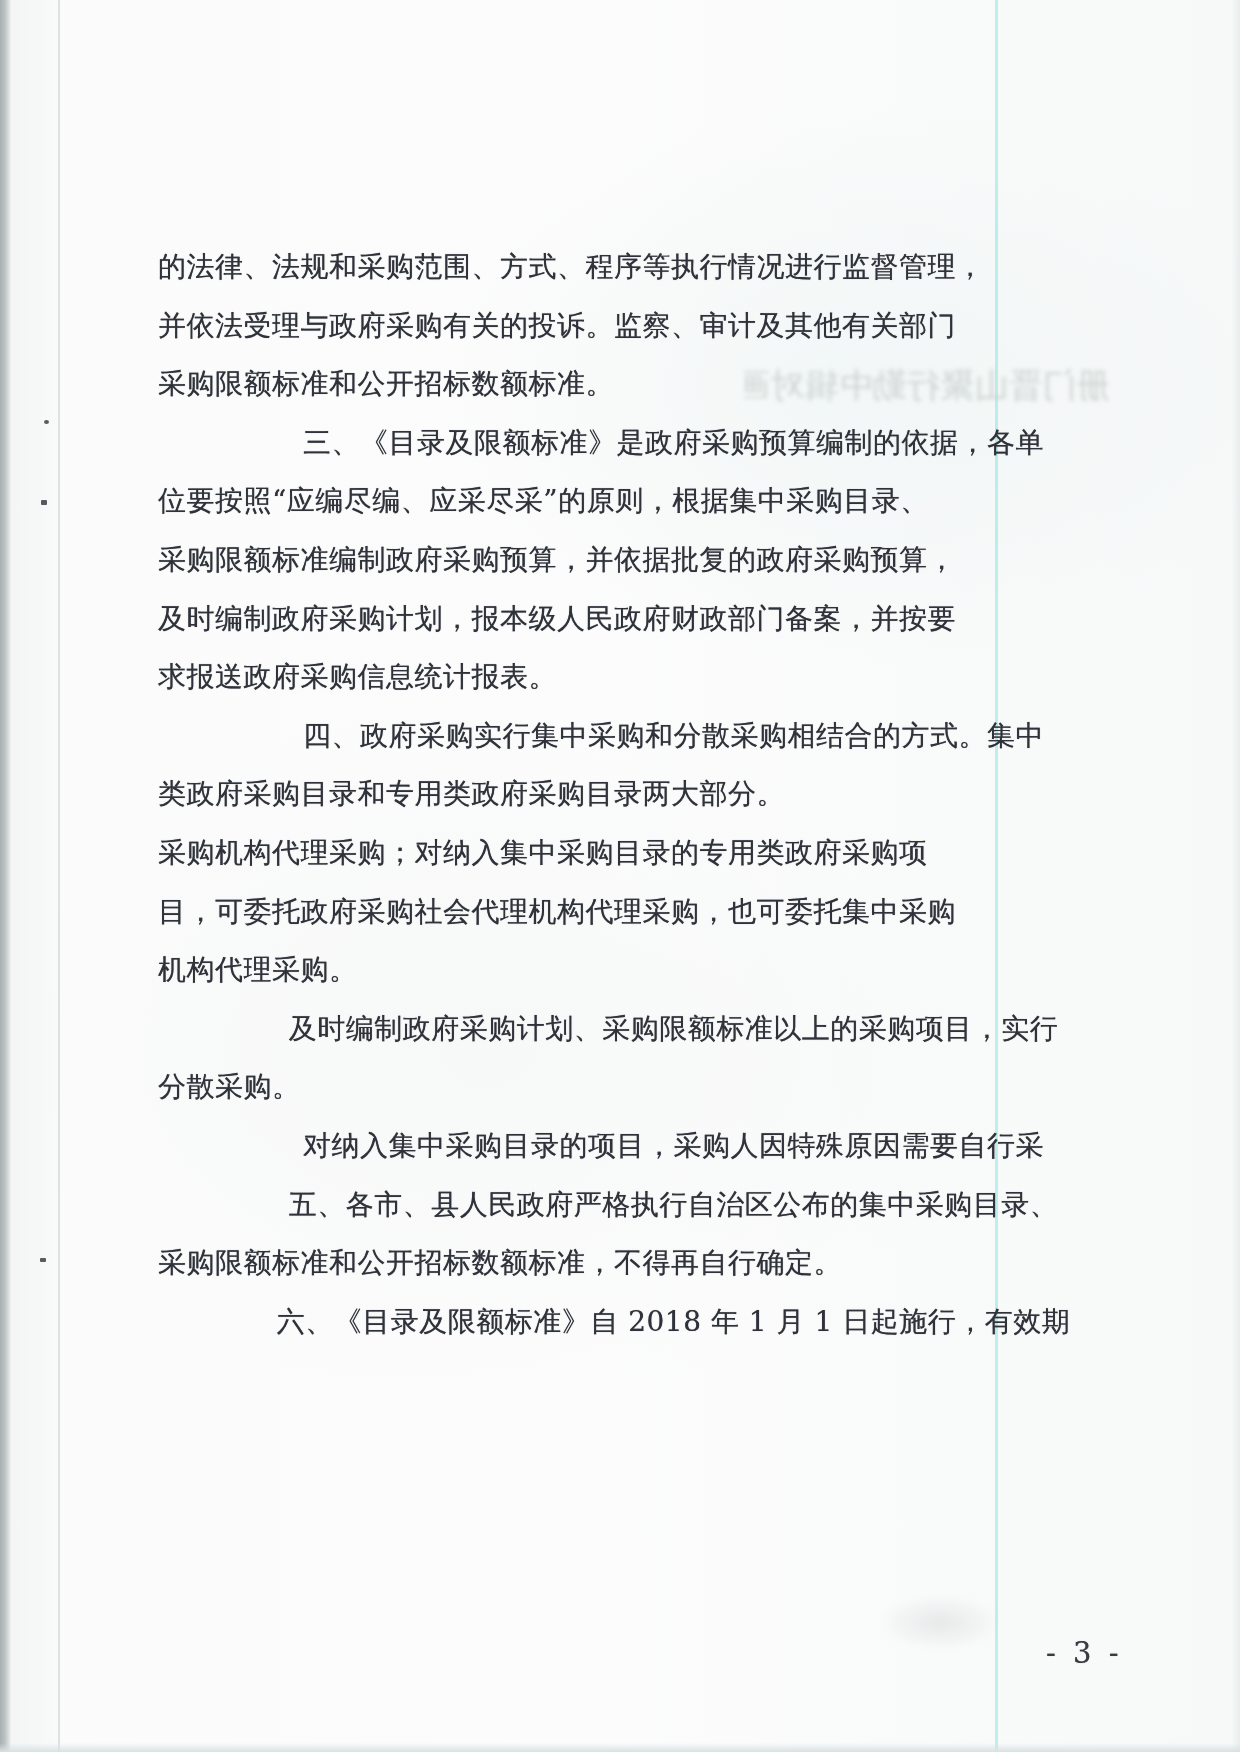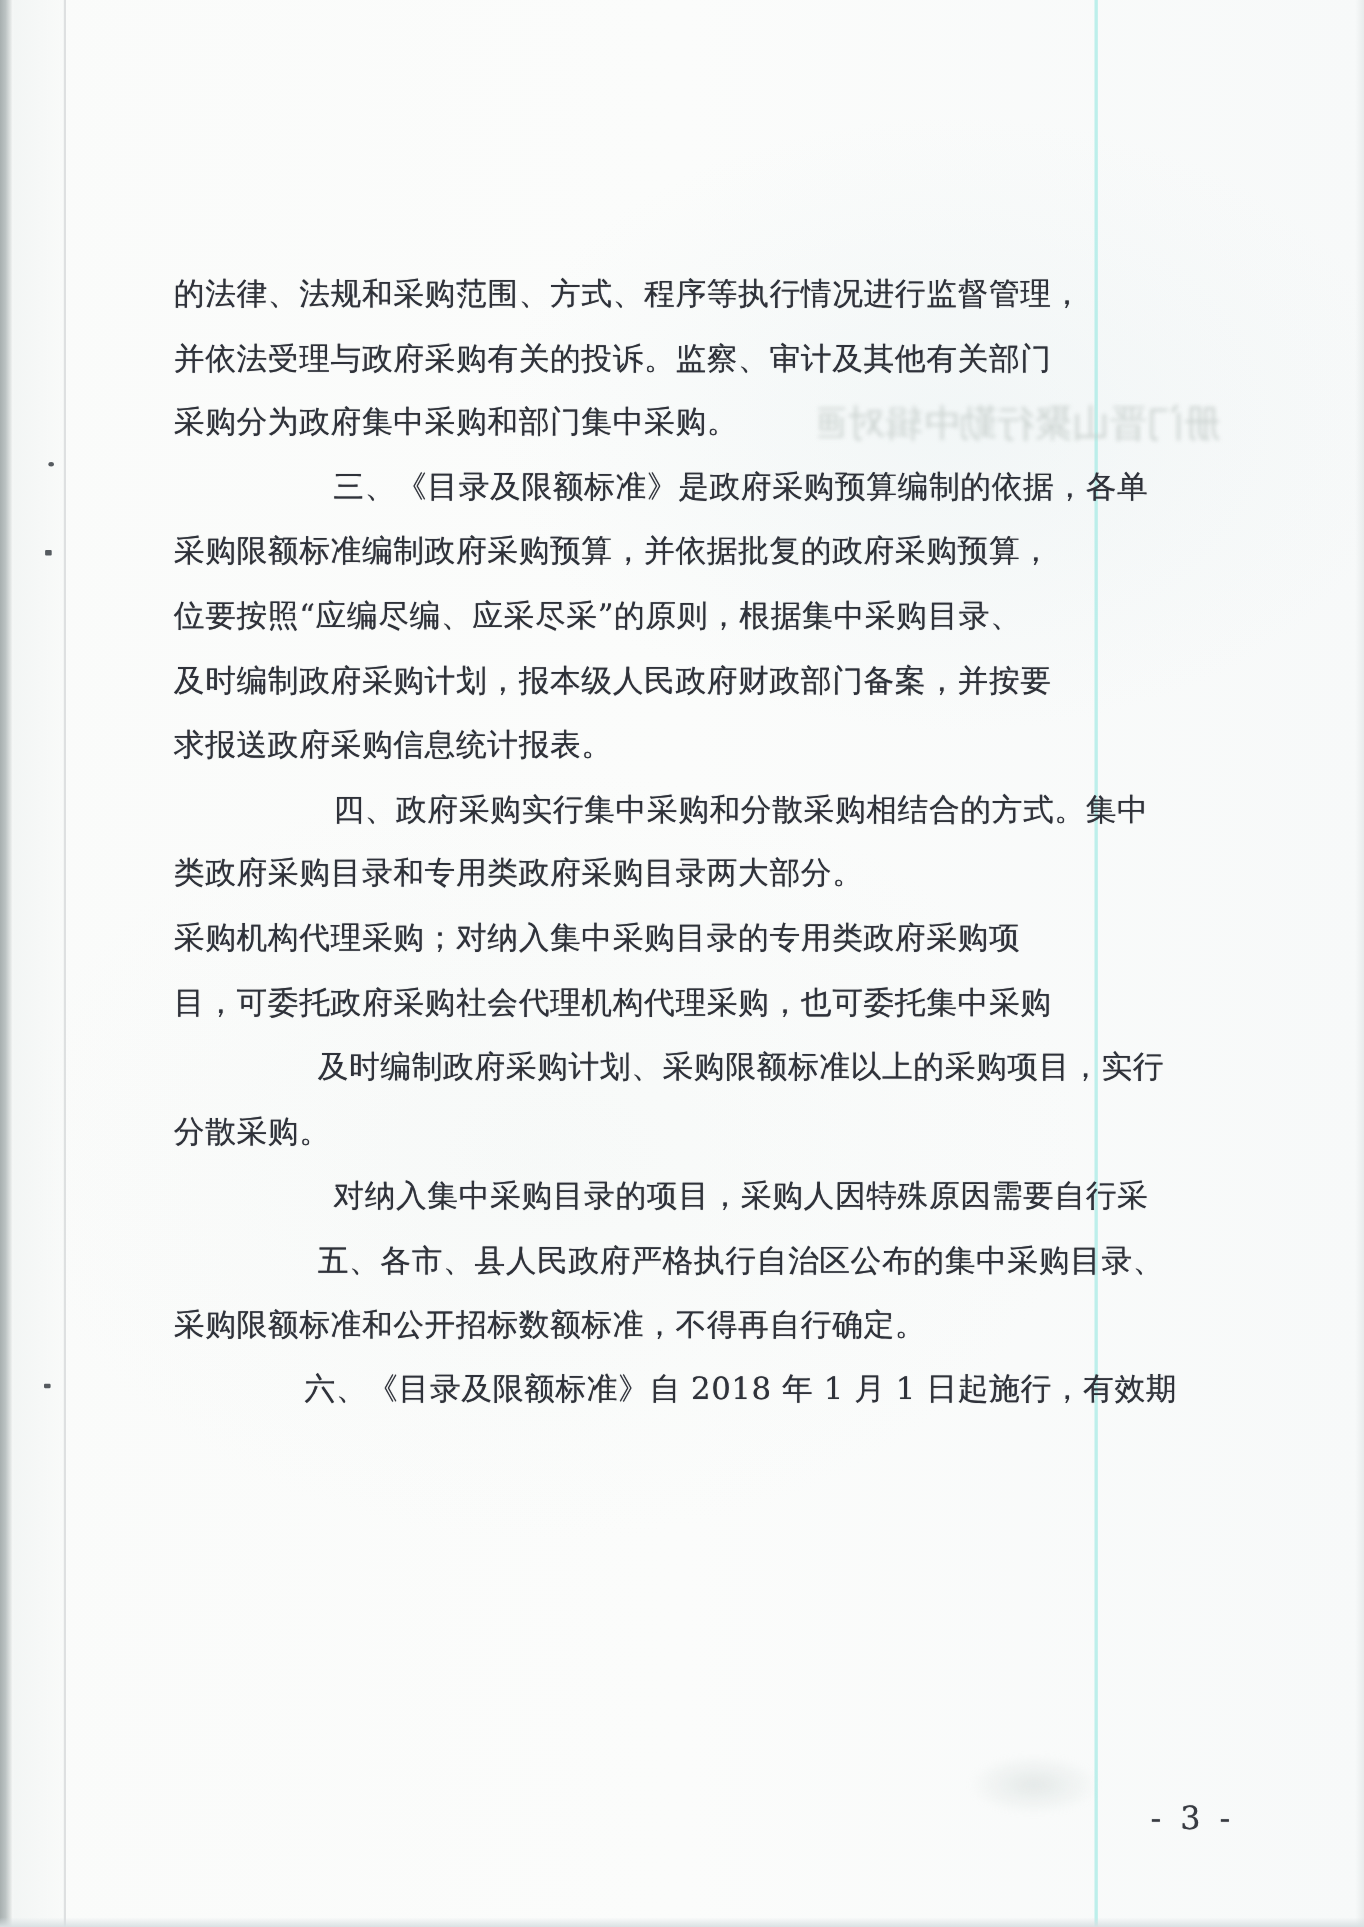"采购分为政府集中采购和部门集中采购。" div.line { text: 分为政府集中采购和部门集中采购 -> 限额标准和公开招标数额标准 }
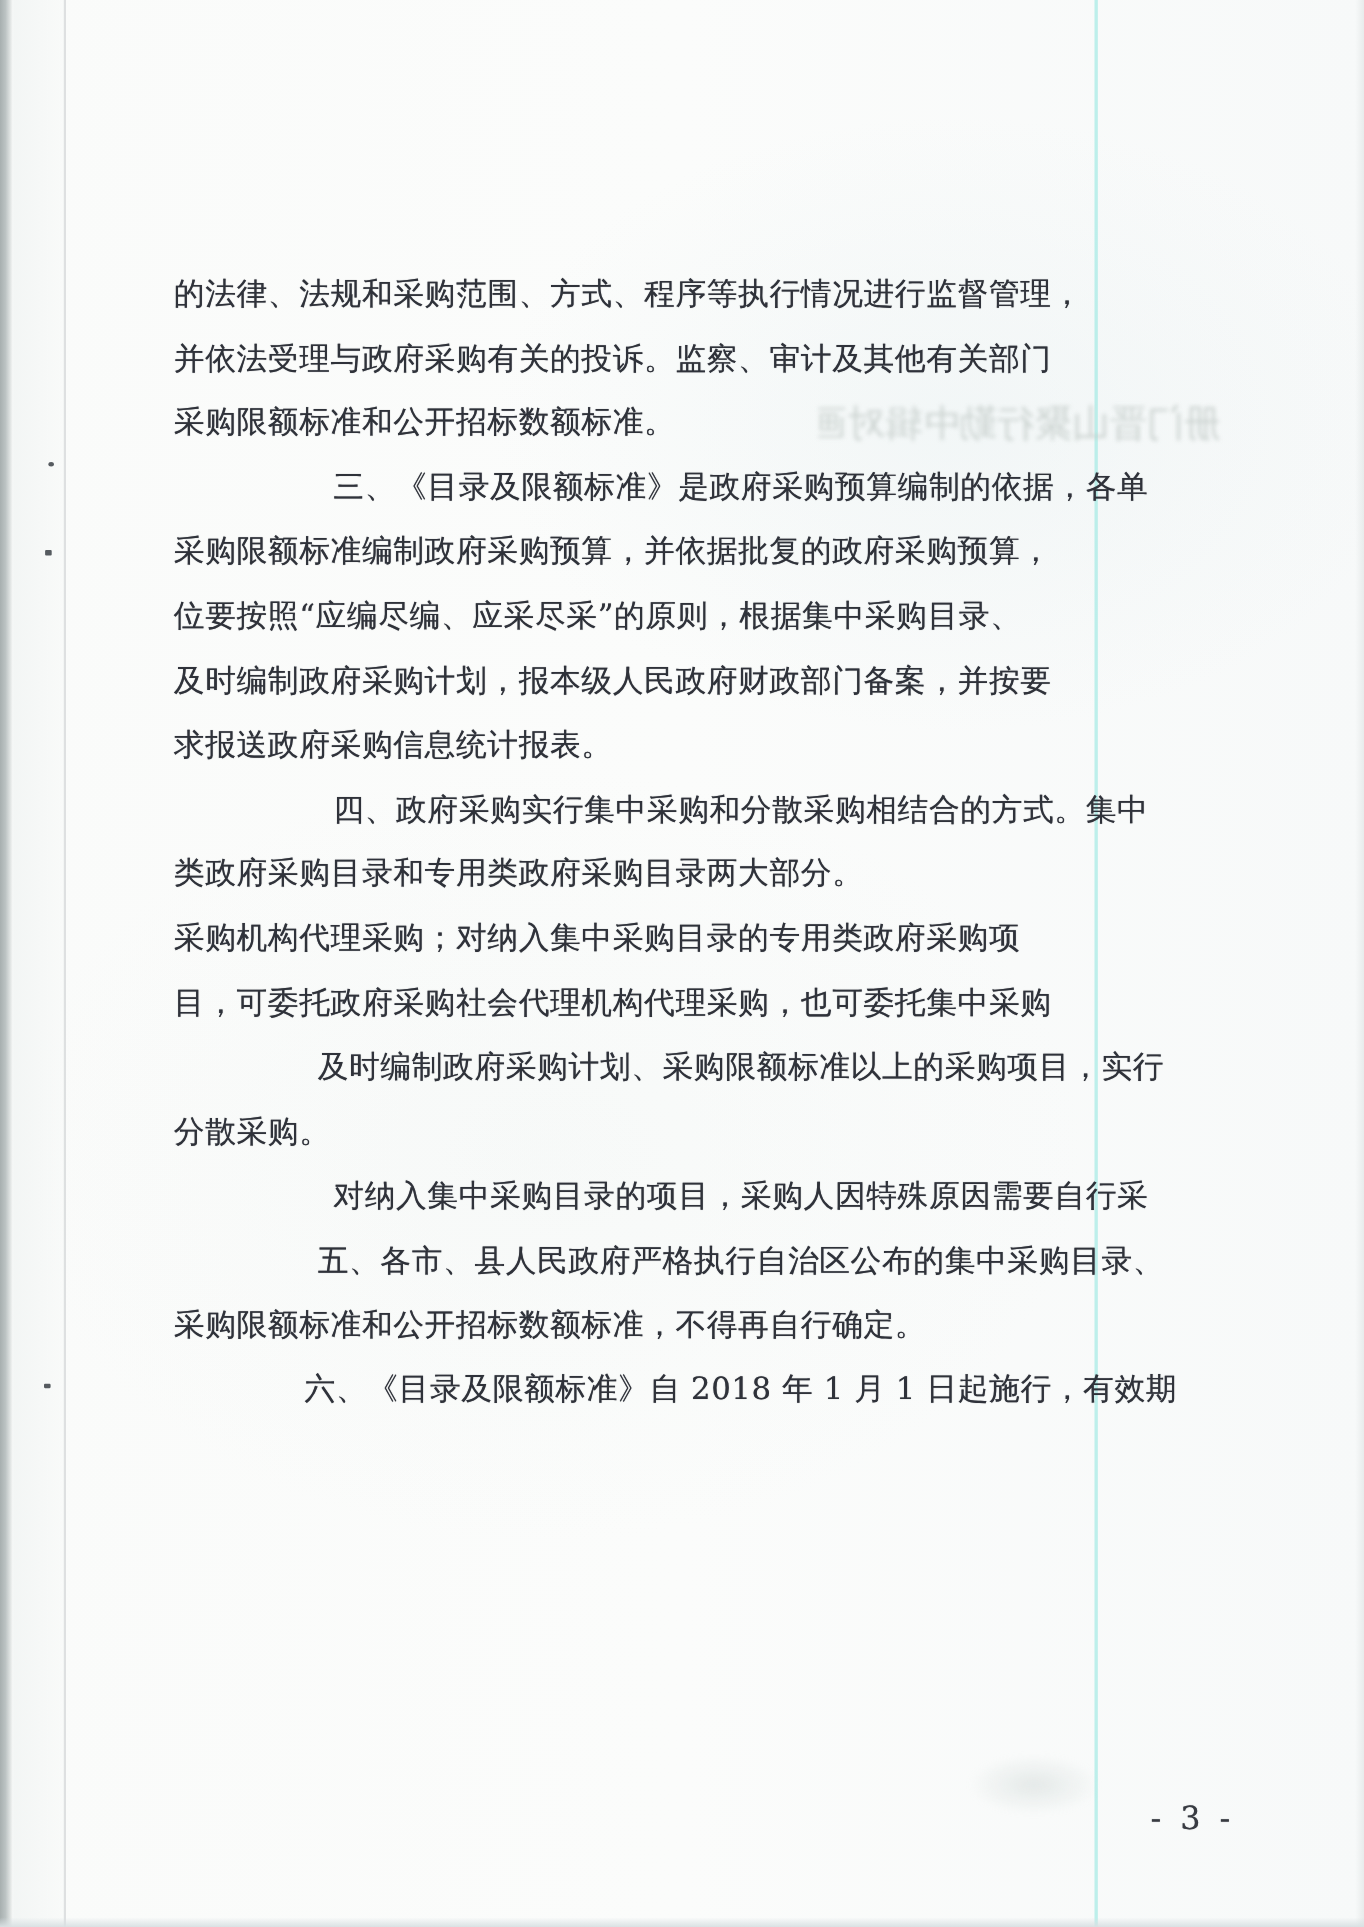"采购限额标准编制政府采购预算，并依据批复的政府采购预算，" div.line { order: before "位要按照“应编尽编、应采尽采”的原则，根据集中采购目录、" -> after "位要按照“应编尽编、应采尽采”的原则，根据集中采购目录、" }
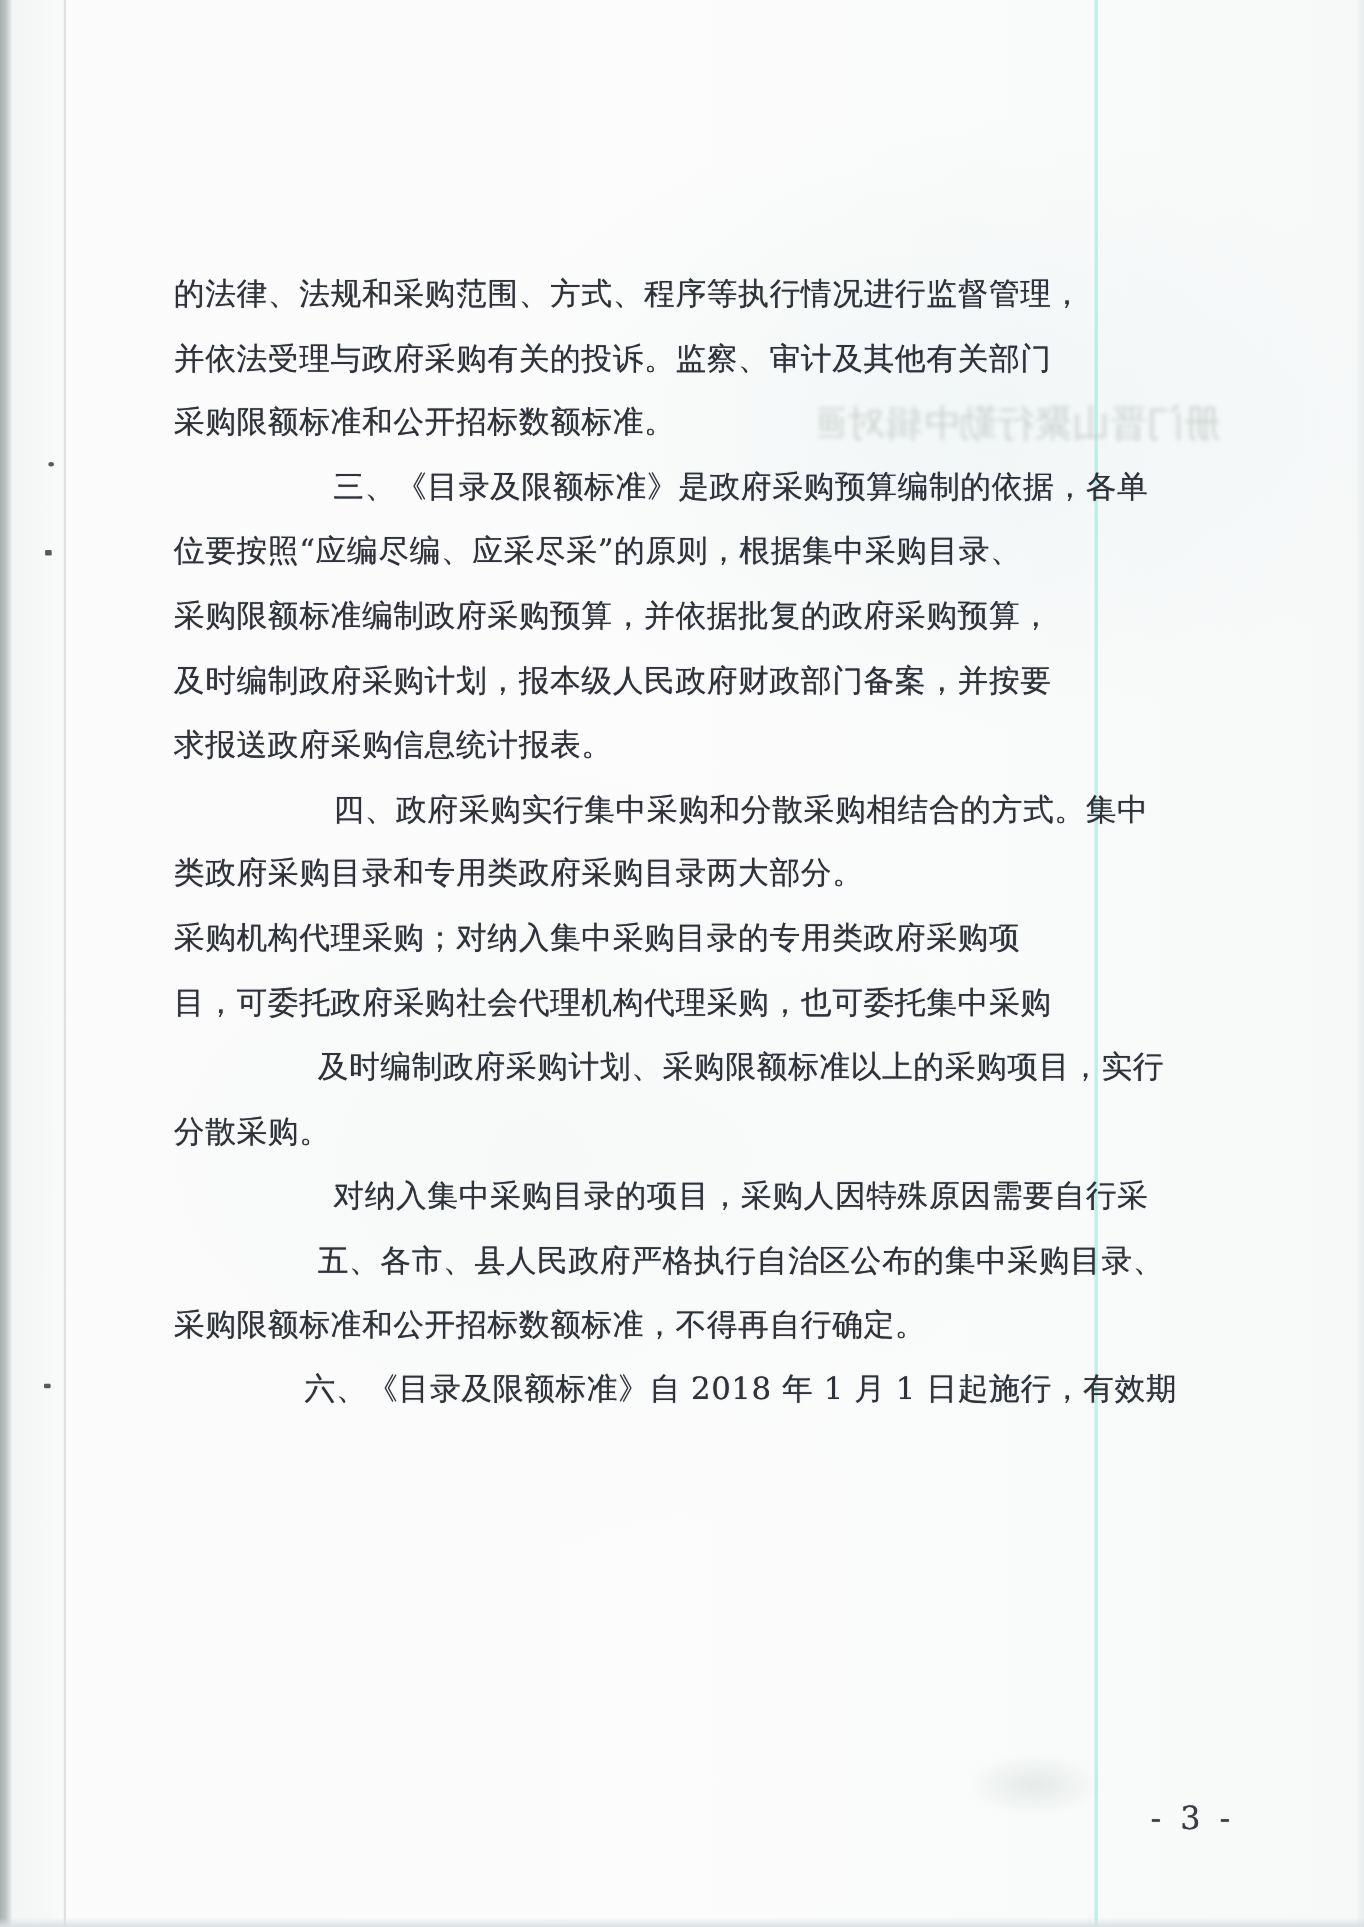"机构代理采购。" div.line { html: none -> <div>机构代理采购。</div> }
